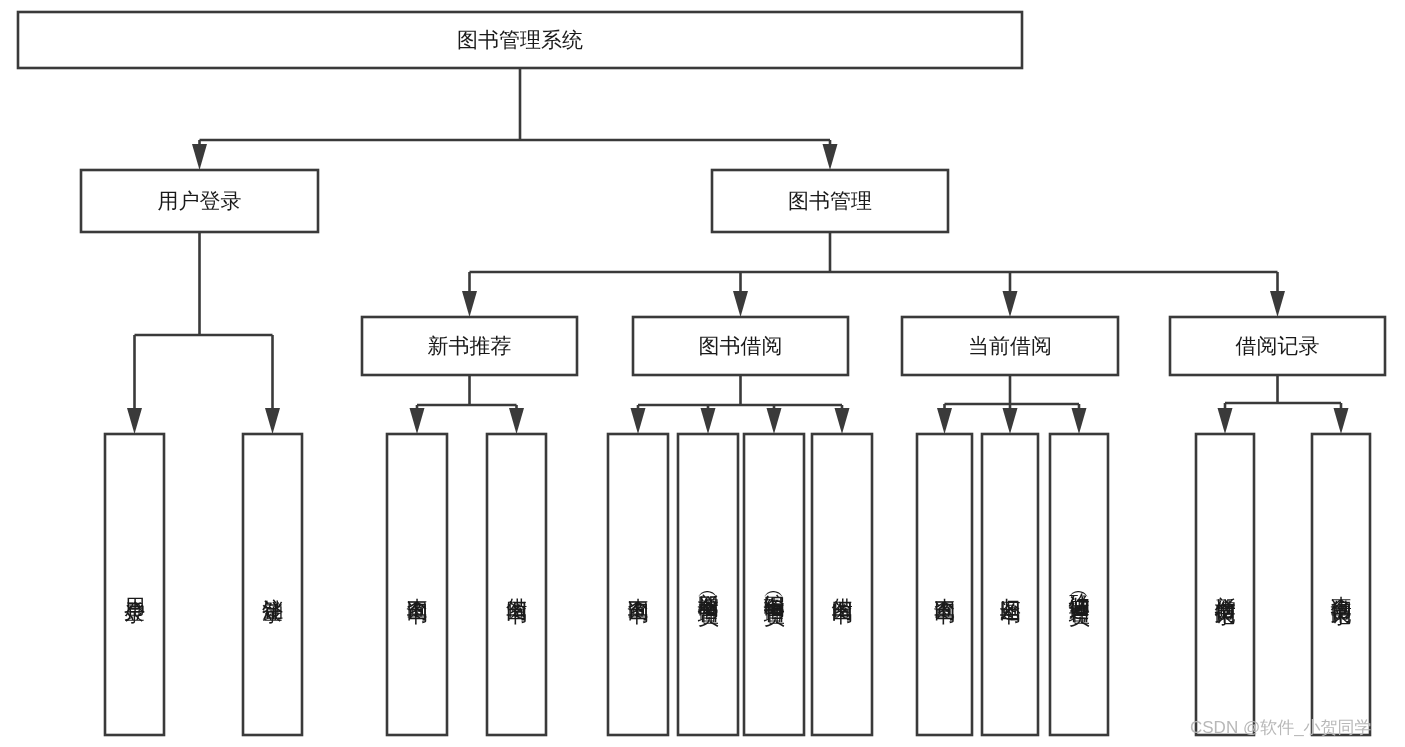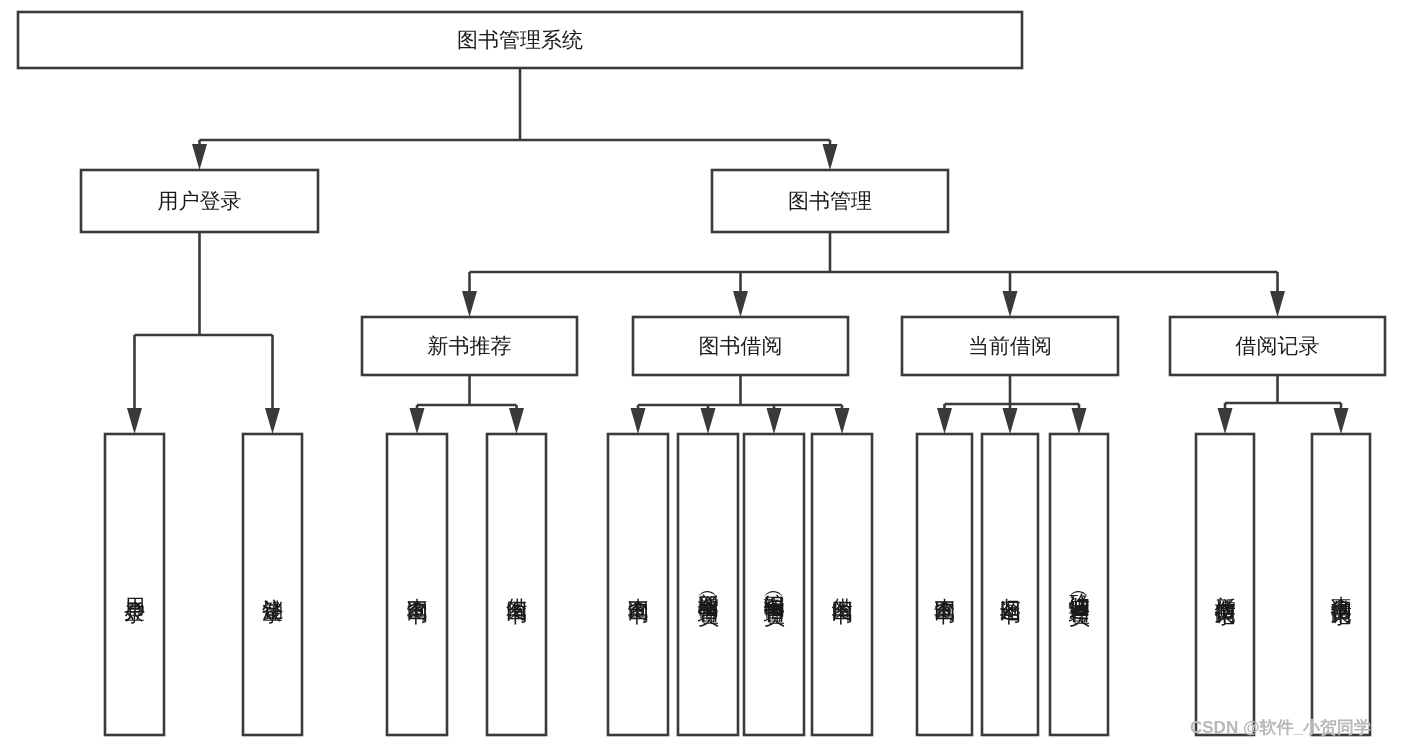"CSDN @软件_小贺同学" .watermark { font-weight: bold -> none }
